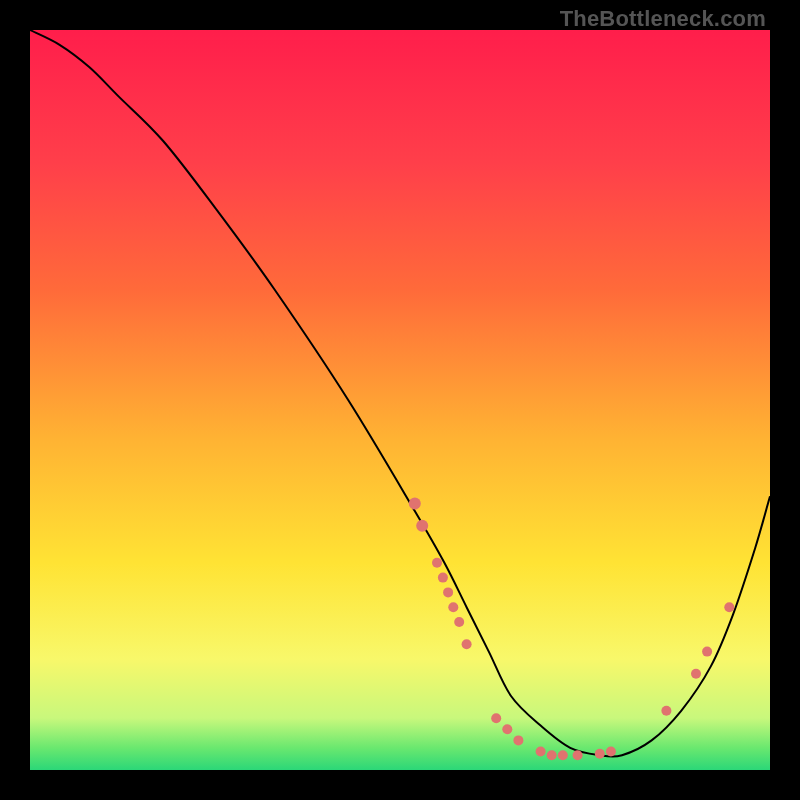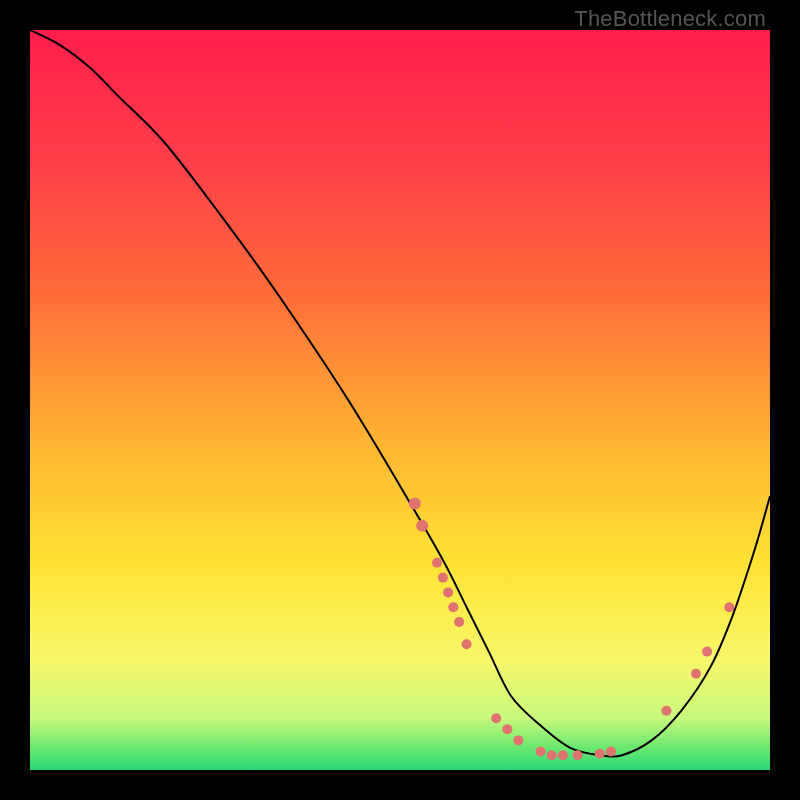"TheBottleneck.com" .watermark { font-weight: 400 -> 700 }
